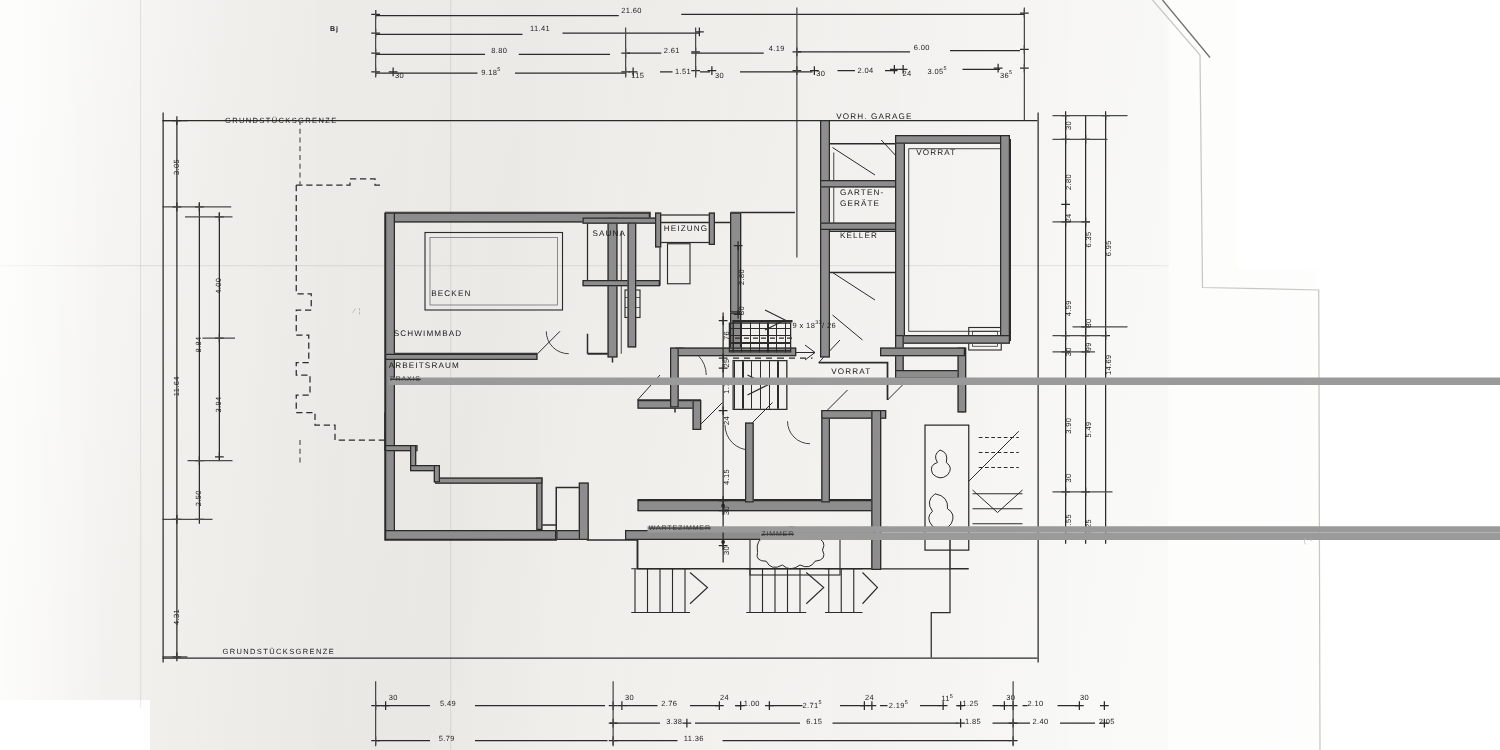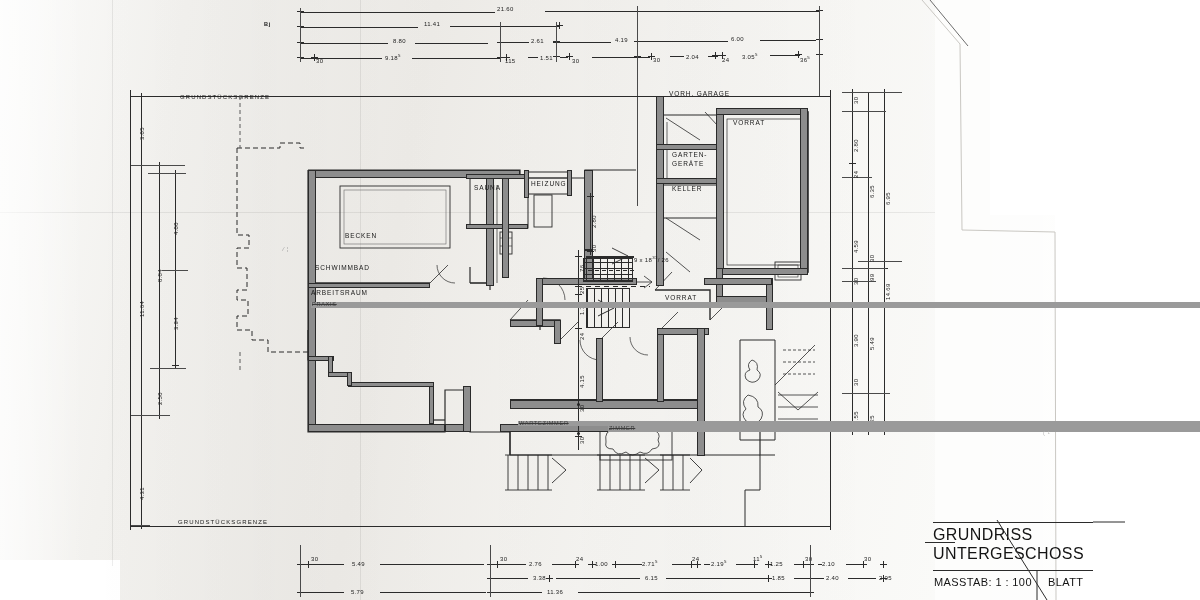"GRUNDRISS" div { html: <div> <div></div> <div></div> <div></div> <div>GRUNDRISS</div> <div>UNTERGESCHOSS</div> <div>MASSTAB: 1 : 100</div> <div>BLATT</div> <svg> <path></path> <path></path> <path></path> </svg> </div> -> none }
